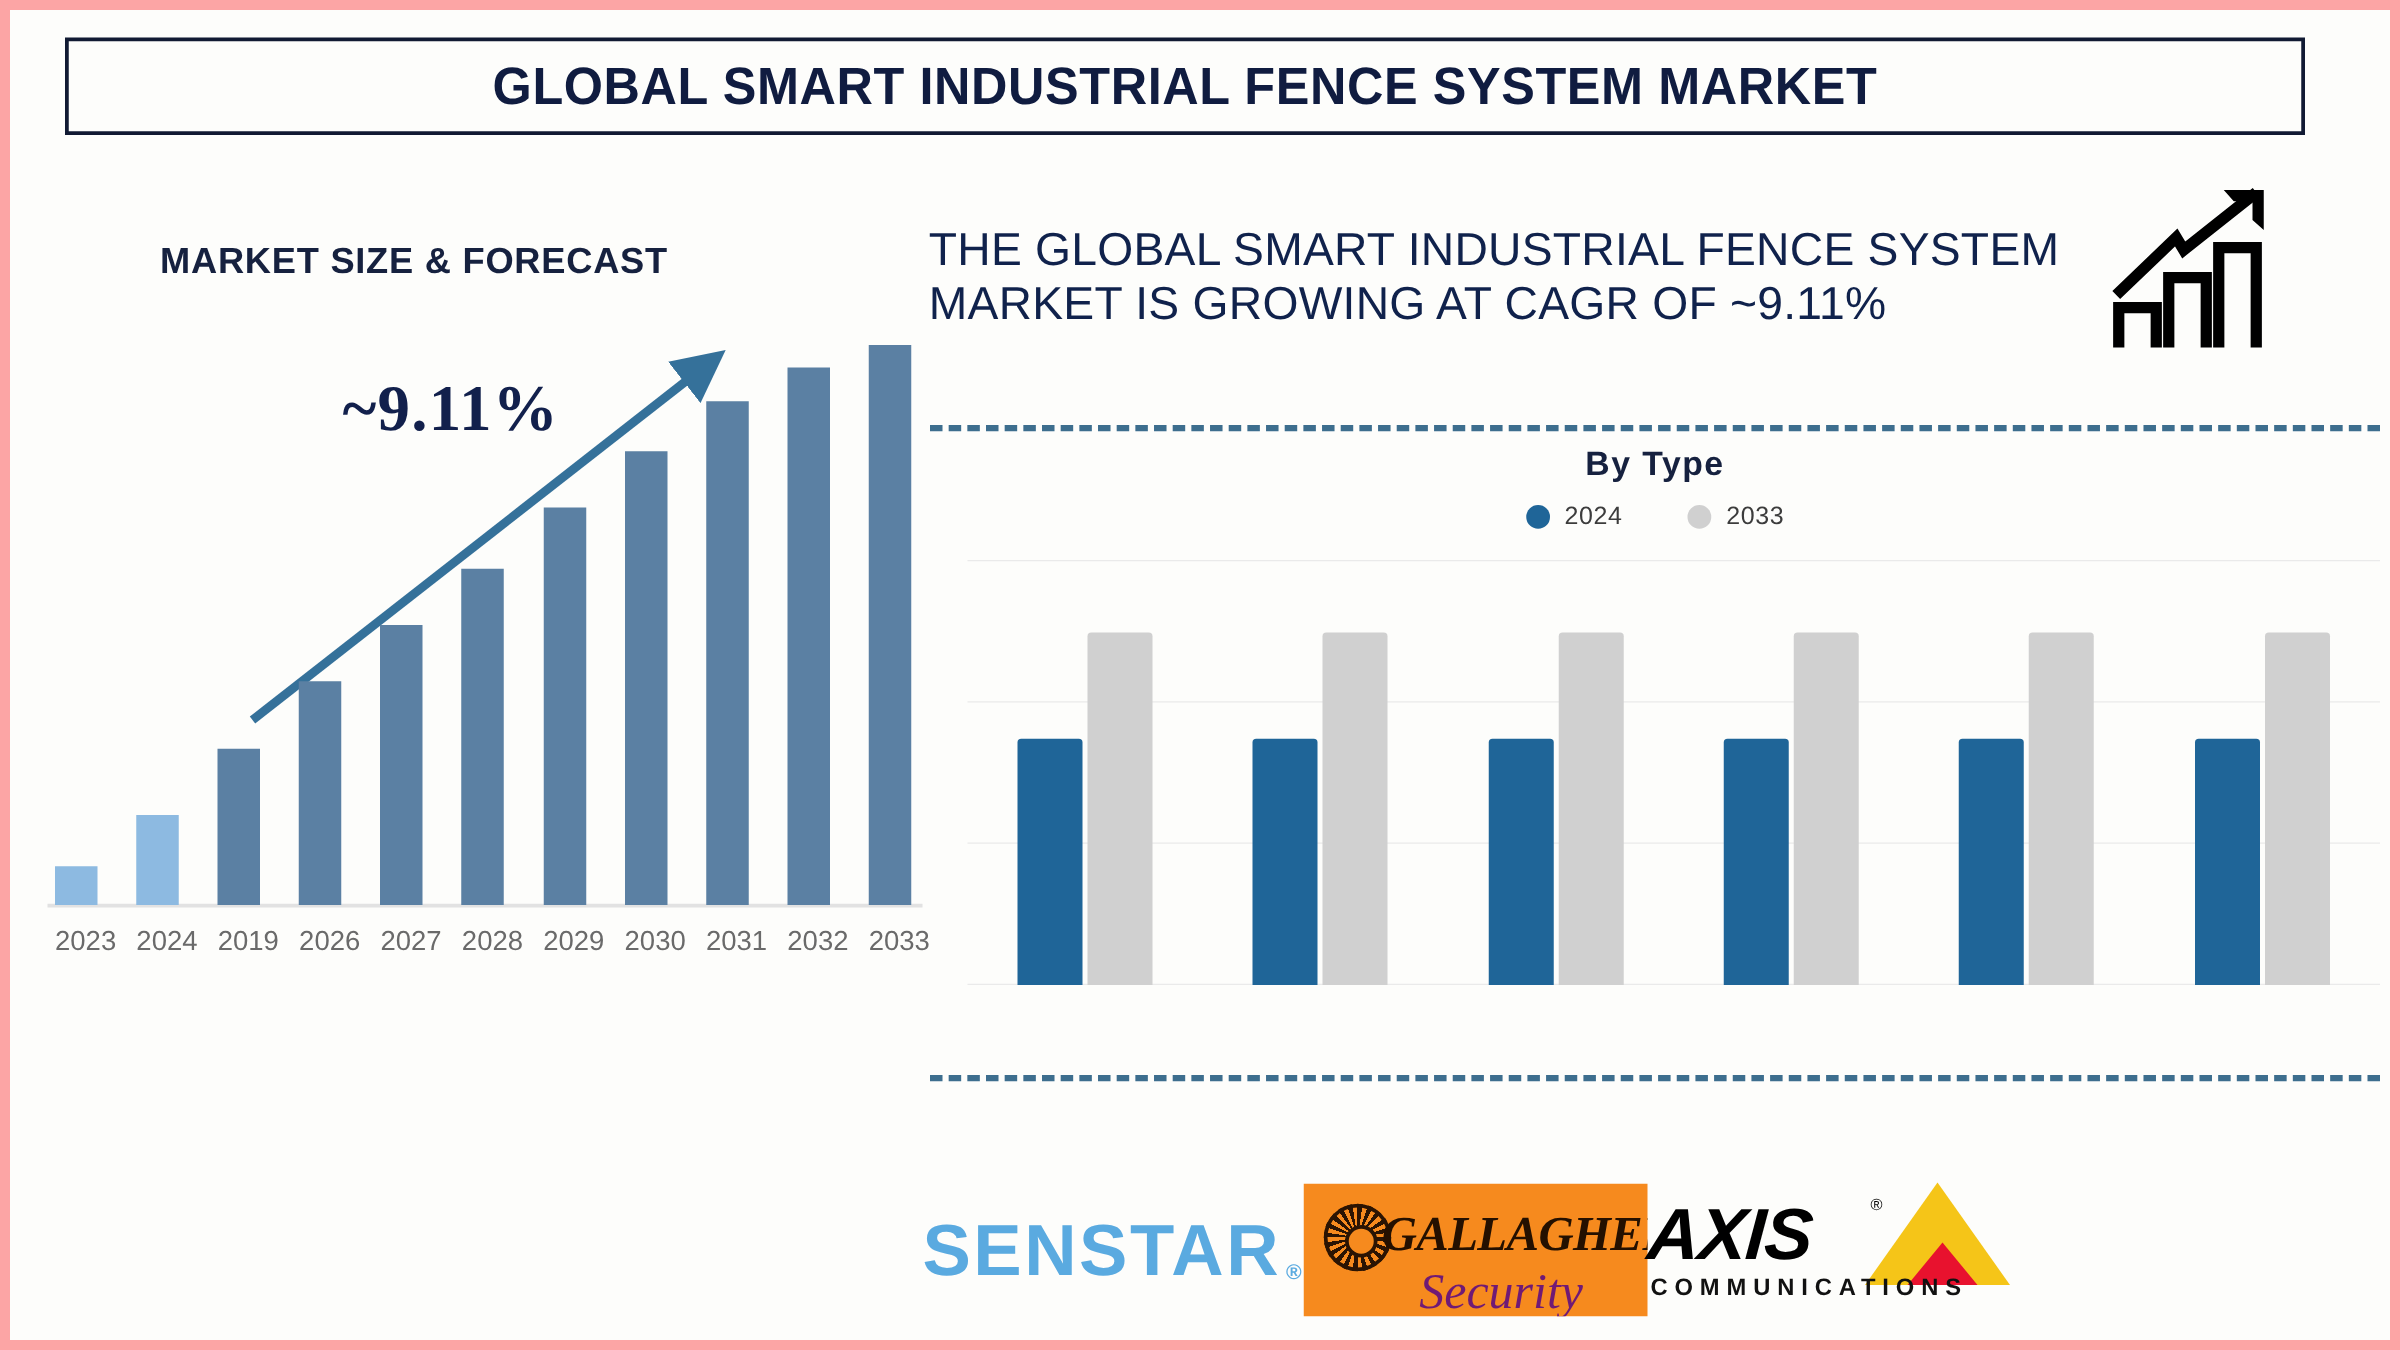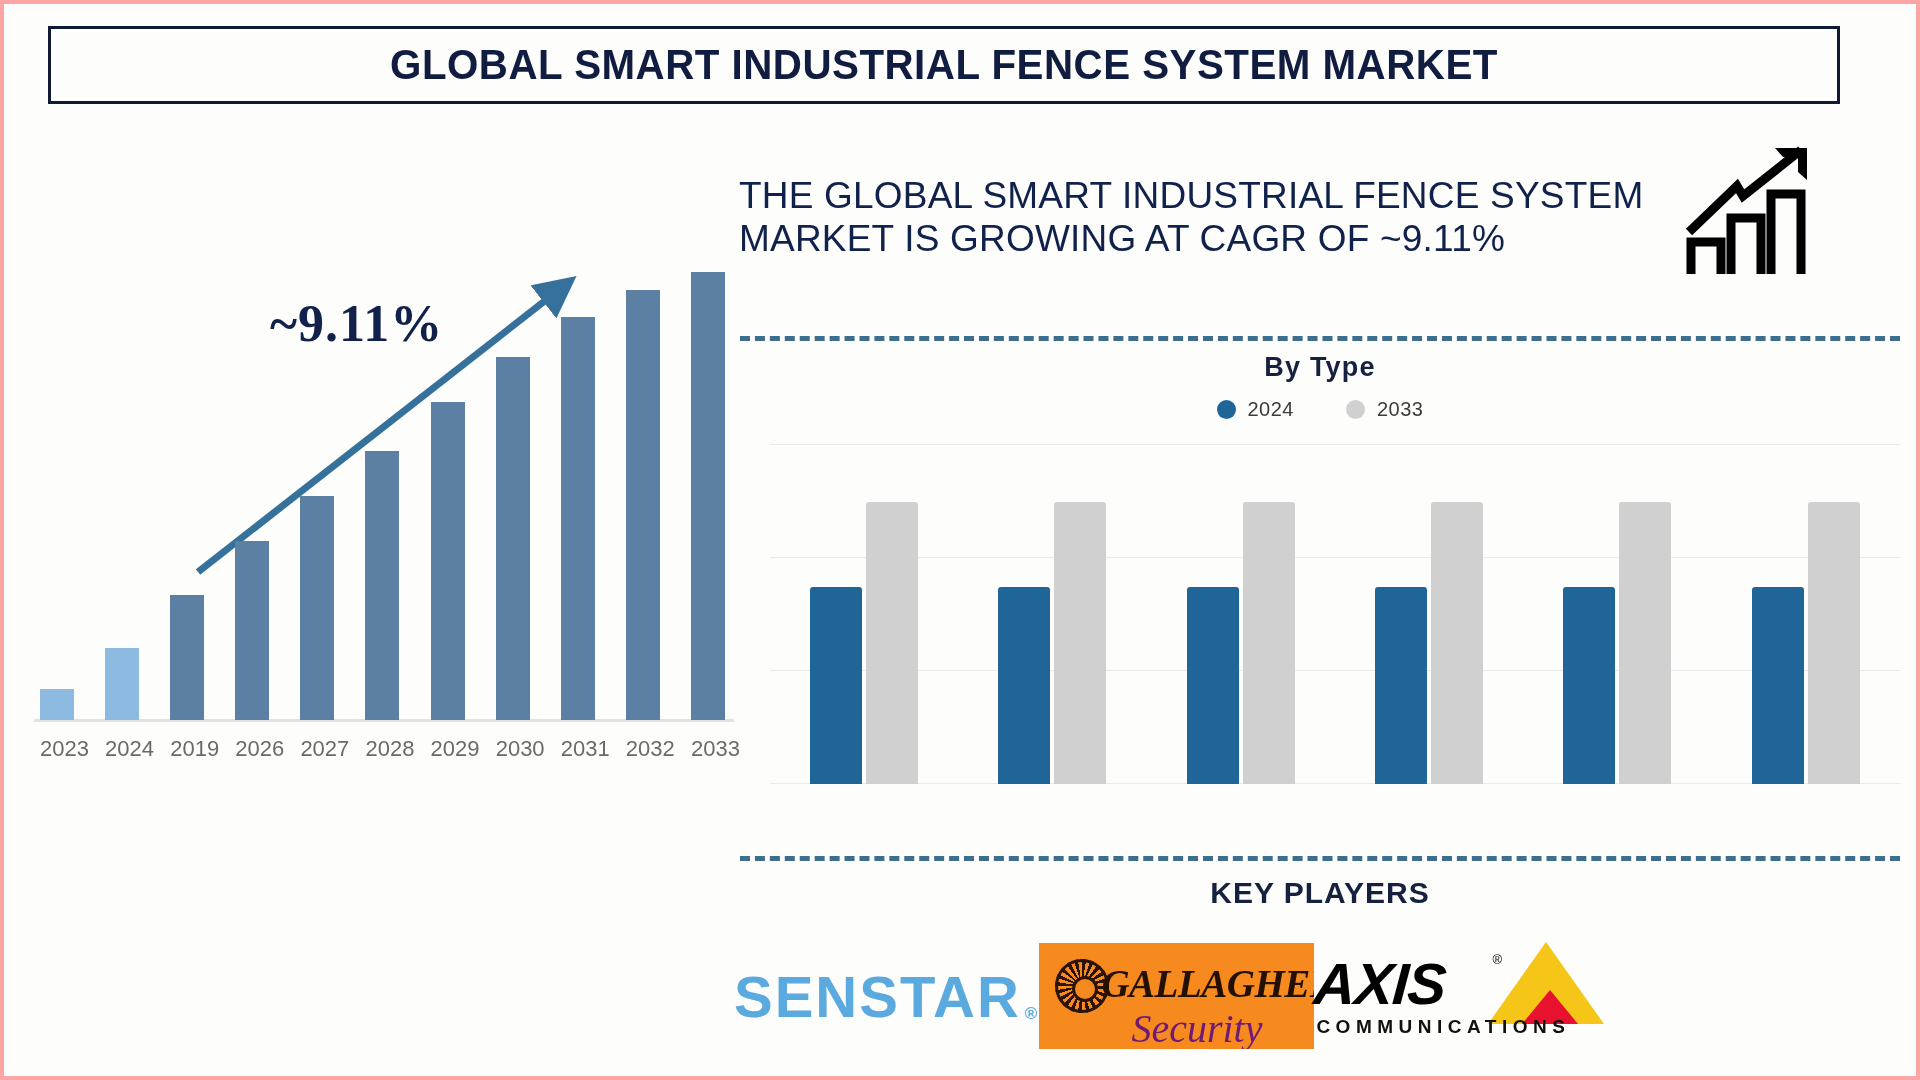"GLOBAL SMART INDUSTRIAL FENCE SYSTEM" .page { border: 4px solid #fca5a5 -> 8px solid #fca5a5 }
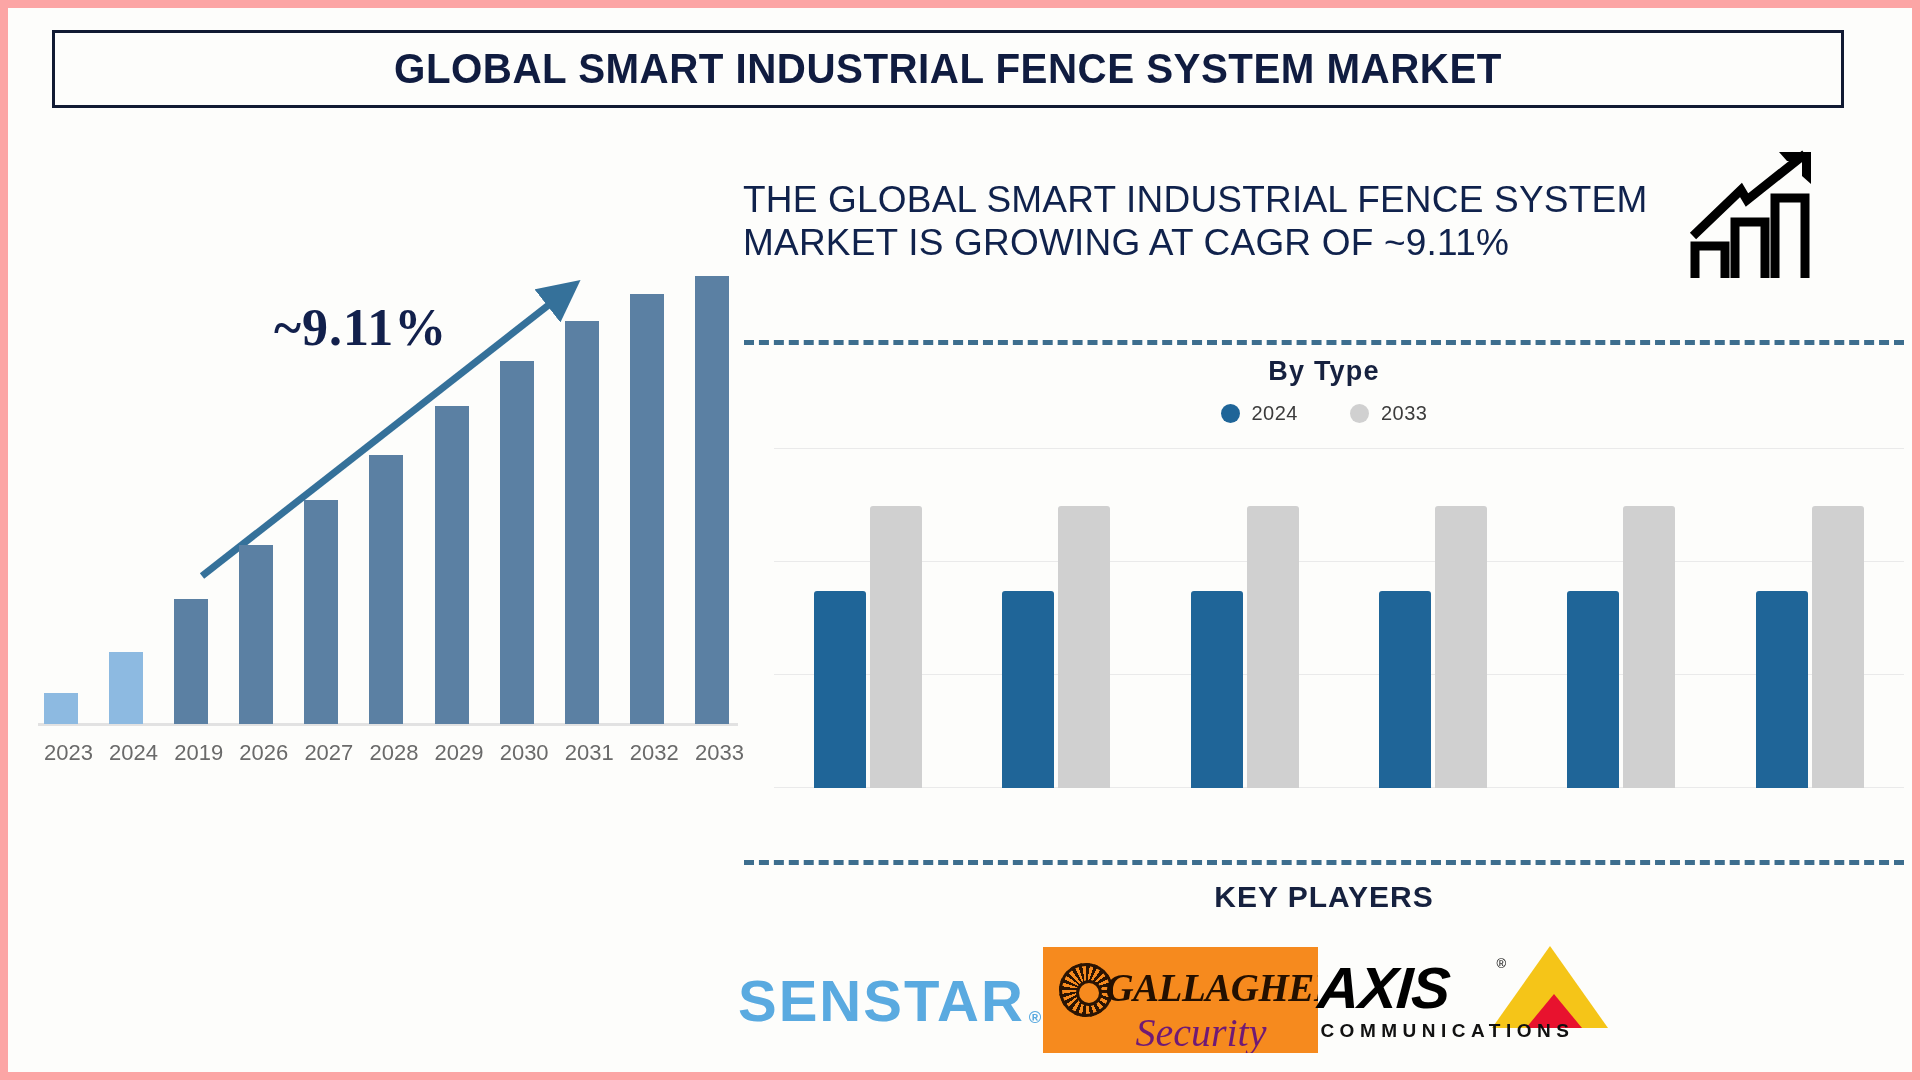"MARKET SIZE & FORECAST" div.left-heading { html: none -> <div>MARKET SIZE &amp; FORECAST</div> }
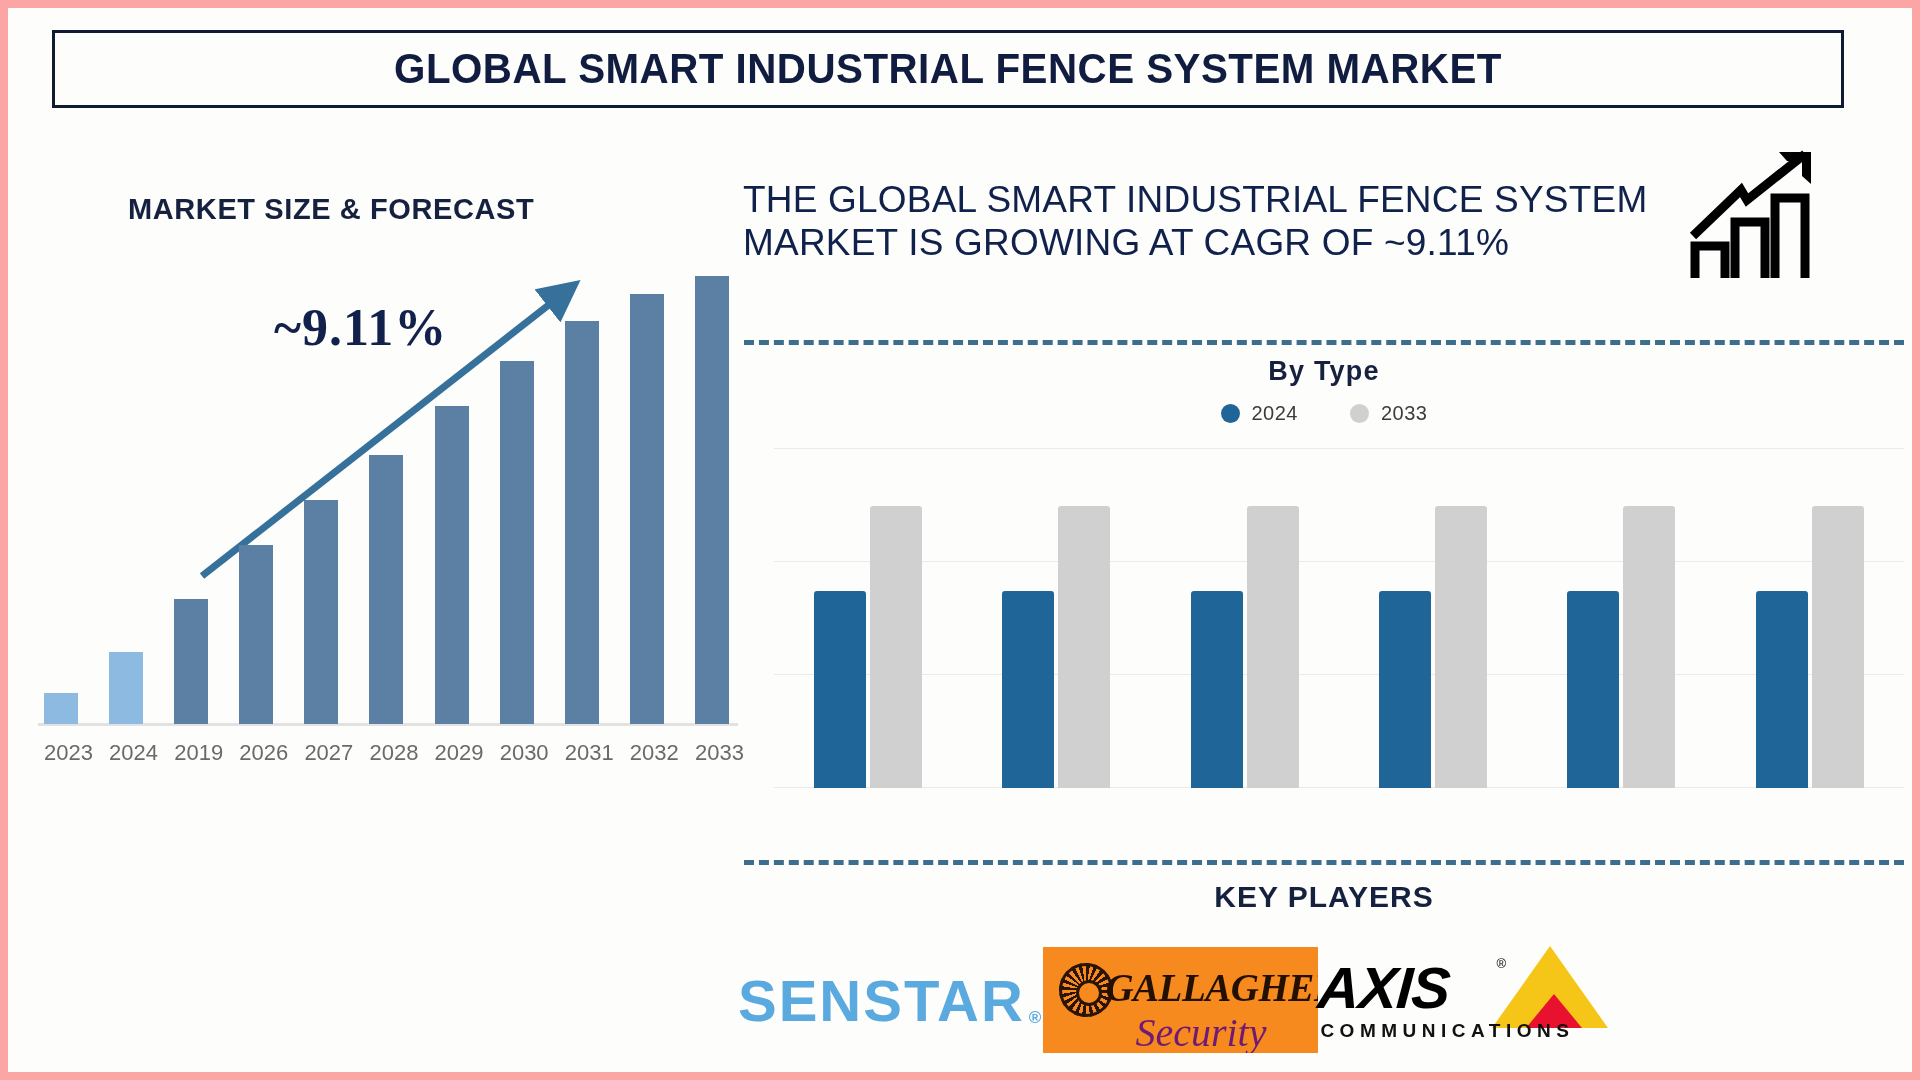"KEY PLAYERS" div.key-players-title { html: <div>KEY PLAYERS</div> -> none }
